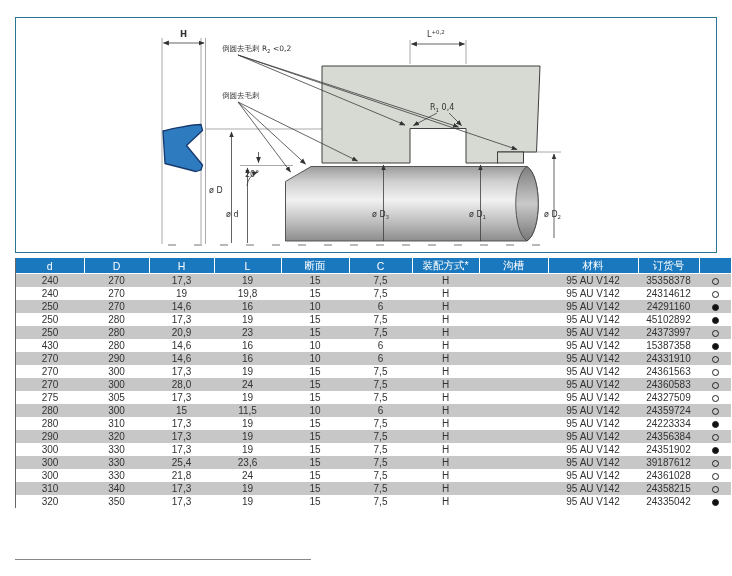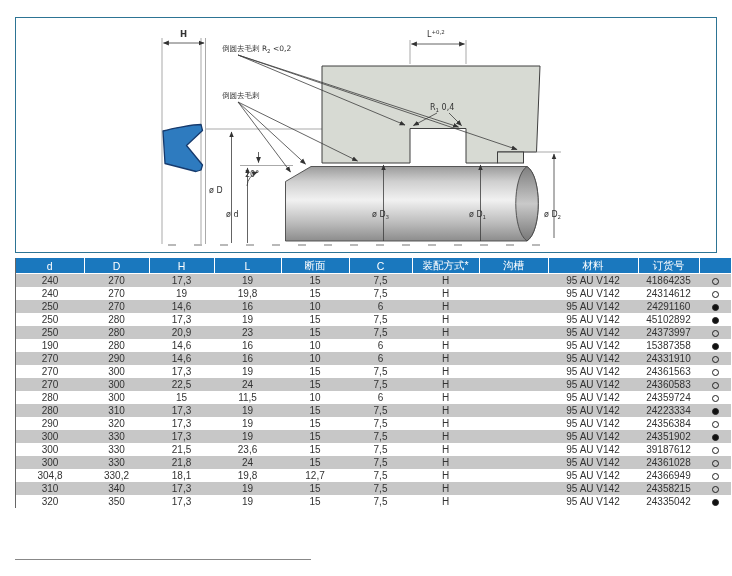"41864235" td { text: 41864235 -> 35358378 }
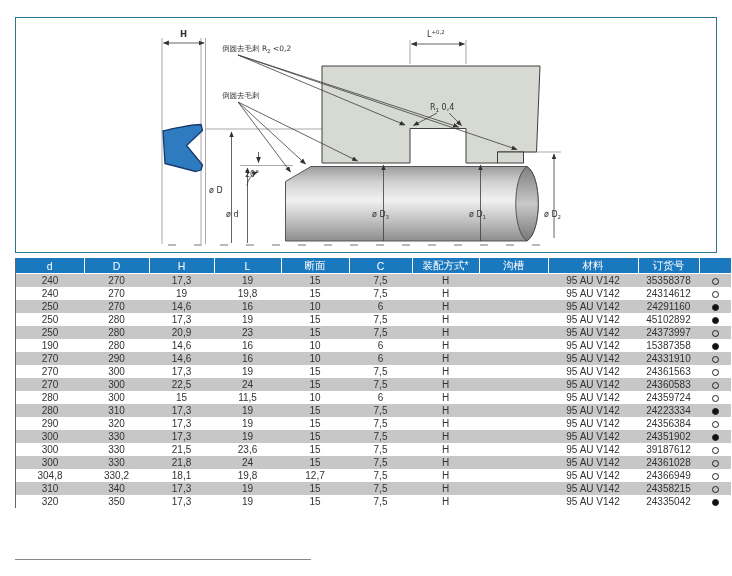"190" td { text: 190 -> 430 }
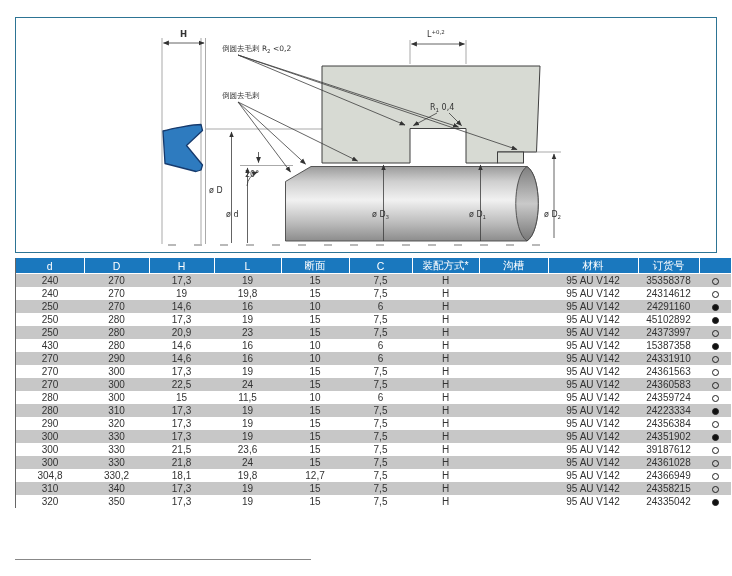"22,5" td { text: 22,5 -> 28,0 }
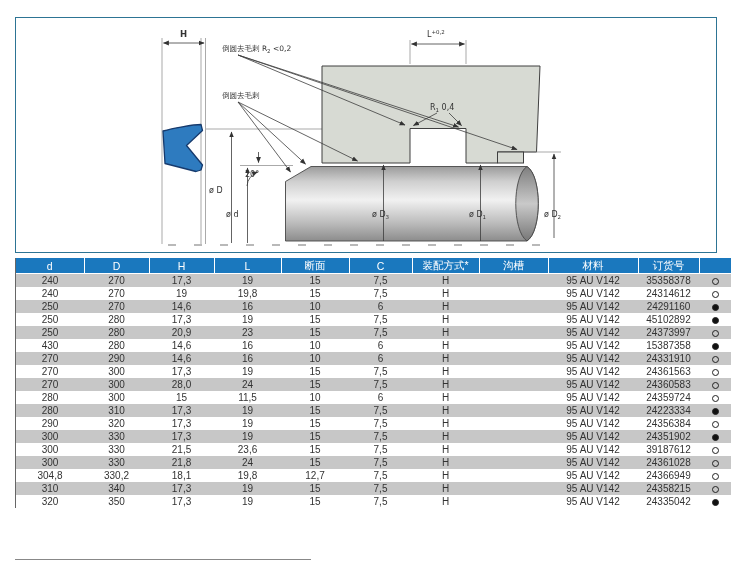"275" tr { html: none -> <tr> <td>275</td> <td>305</td> <td>17,3</td> <td>19</td> <td>15</td> <td>7,5</td> <td>H</td> <td></td> <td>95 AU V142</td> <td>24327509</td> <td><span></span></td> </tr> }
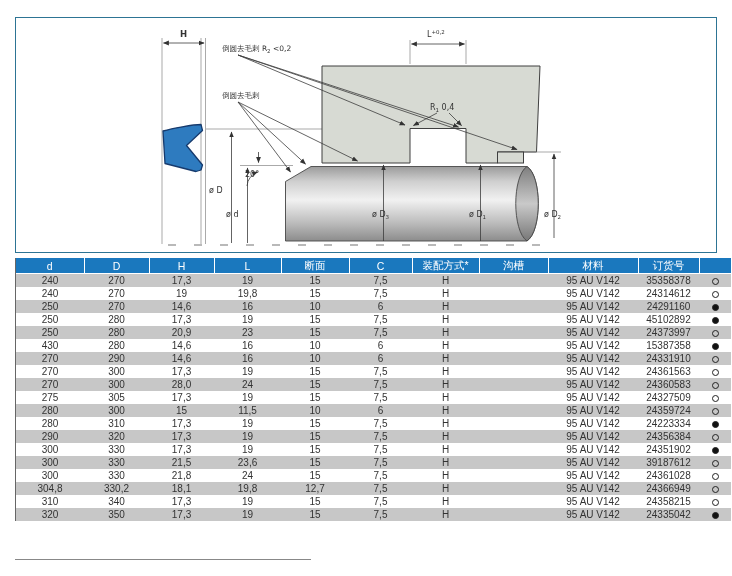"21,5" td { text: 21,5 -> 25,4 }
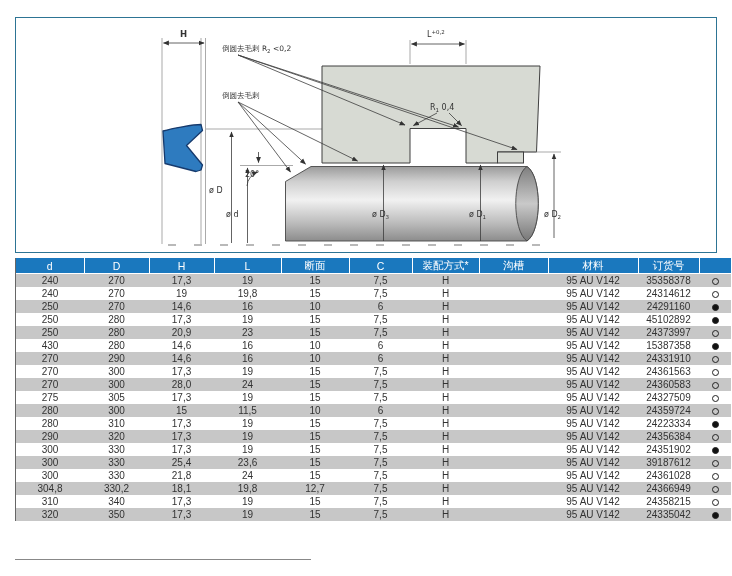"304,8" tr { html: <tr> <td>304,8</td> <td>330,2</td> <td>18,1</td> <td>19,8</td> <td>12,7</td> <td>7,5</td> <td>H</td> <td></td> <td>95 AU V142</td> <td>24366949</td> <td><span></span></td> </tr> -> none }
